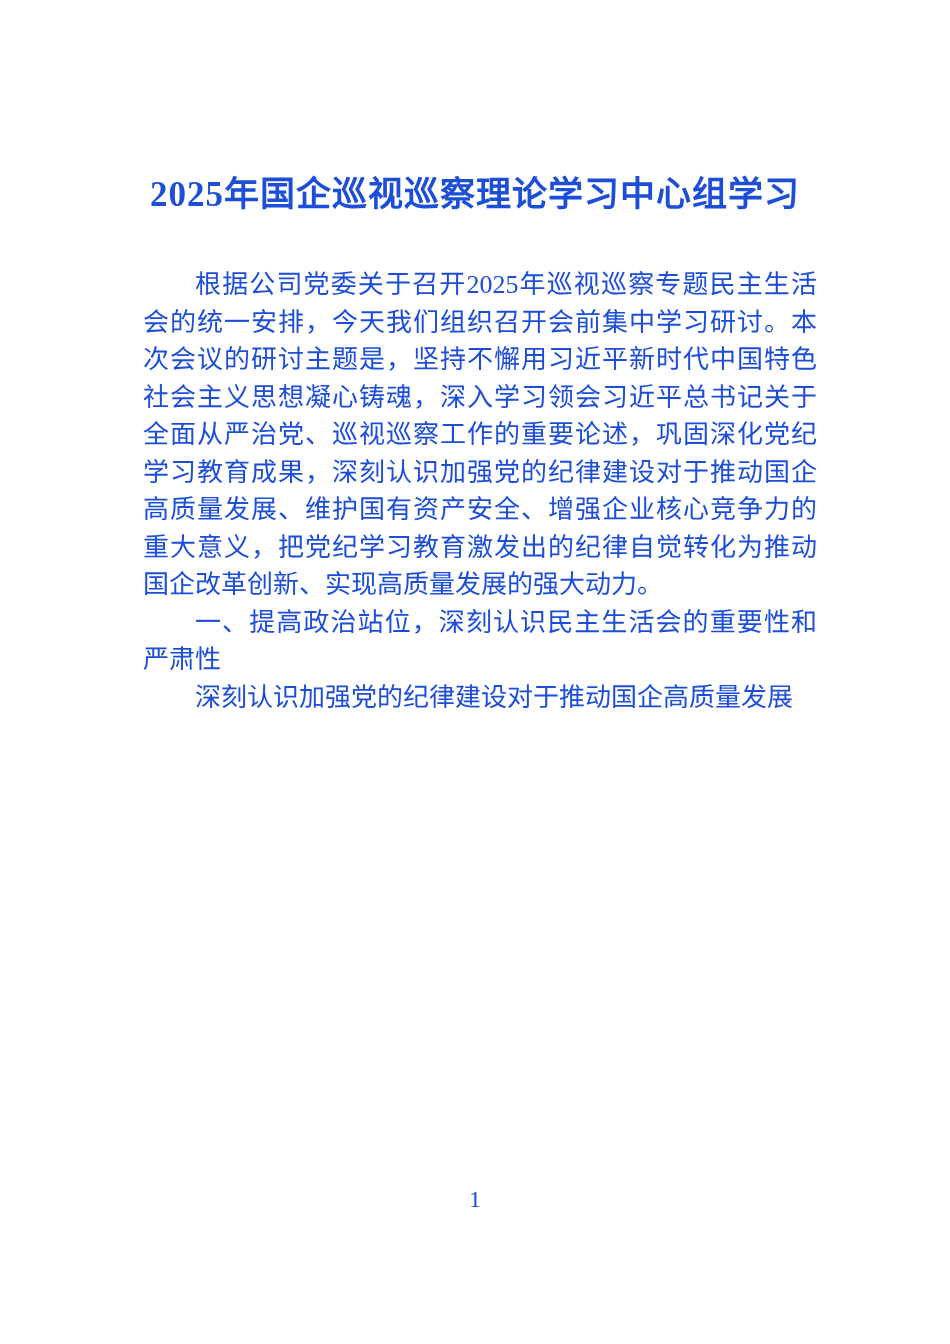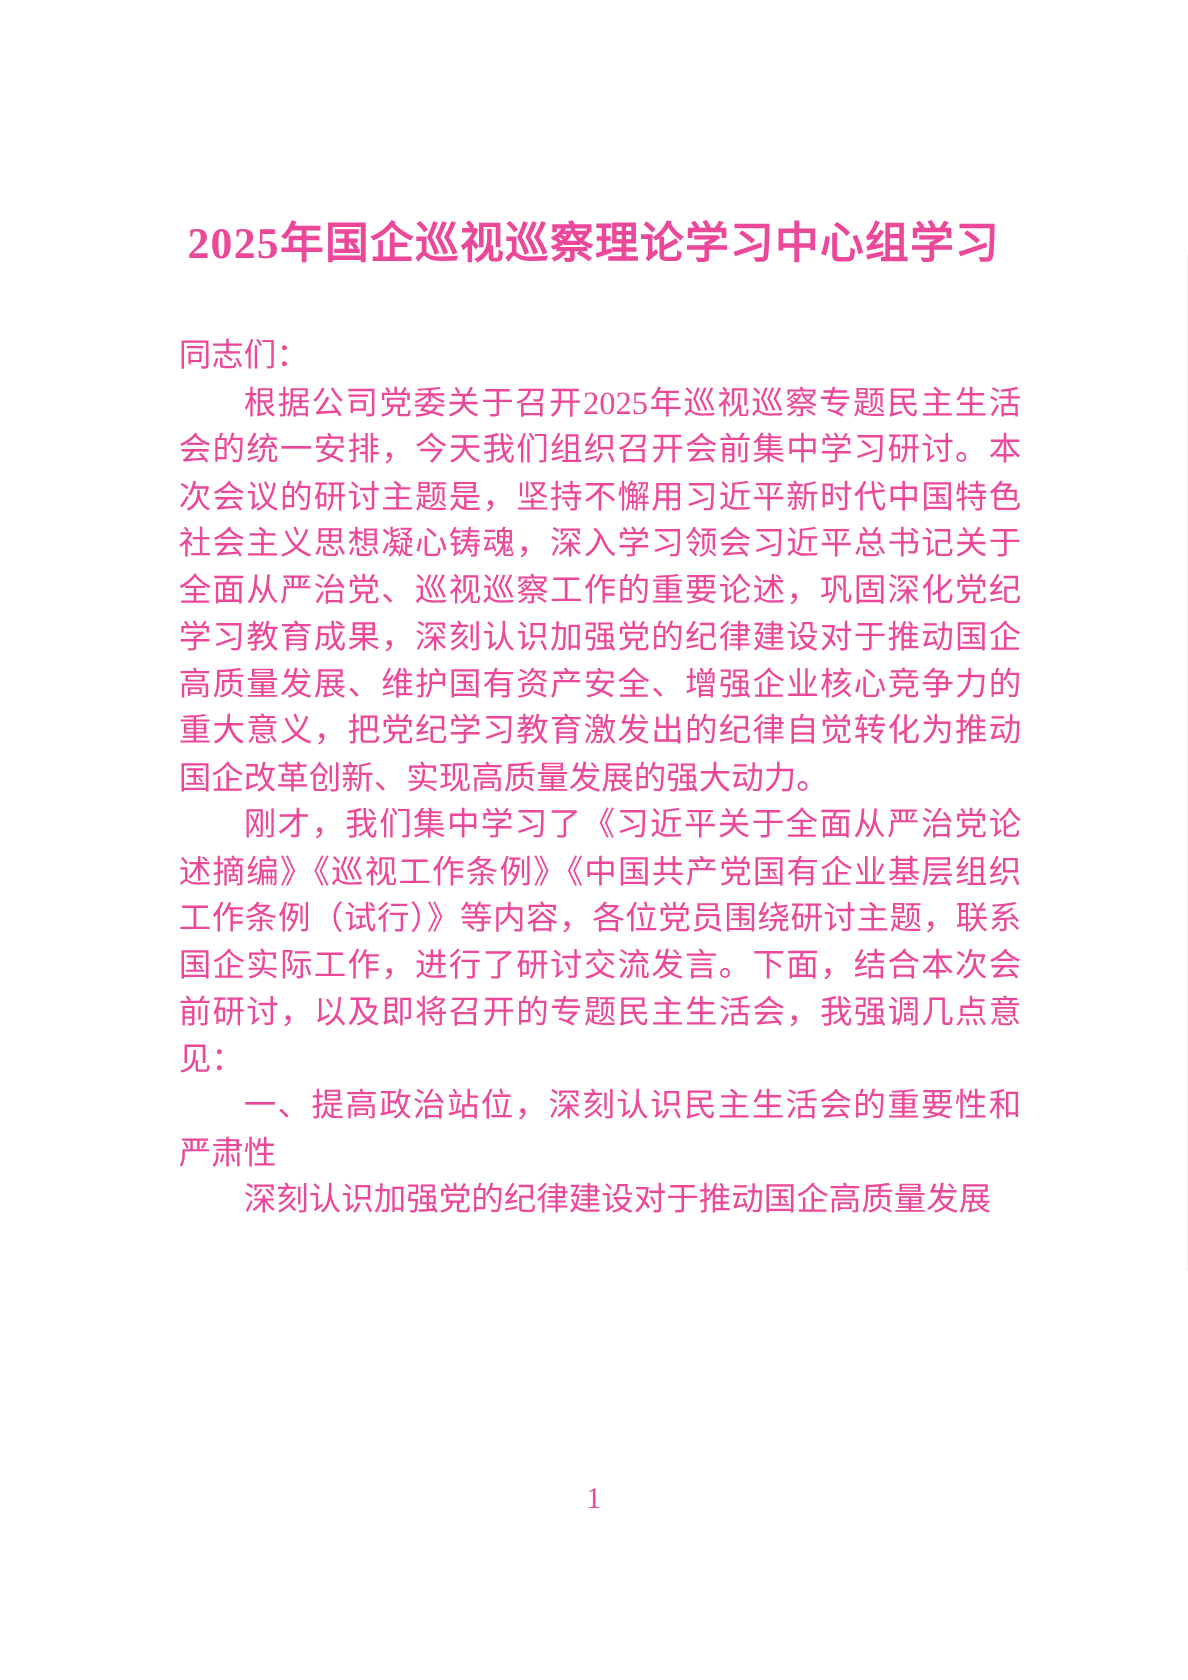"2025年国企巡视巡察理论学习中心组学习" .page { color: #ec4899 -> #1d4ed8 }
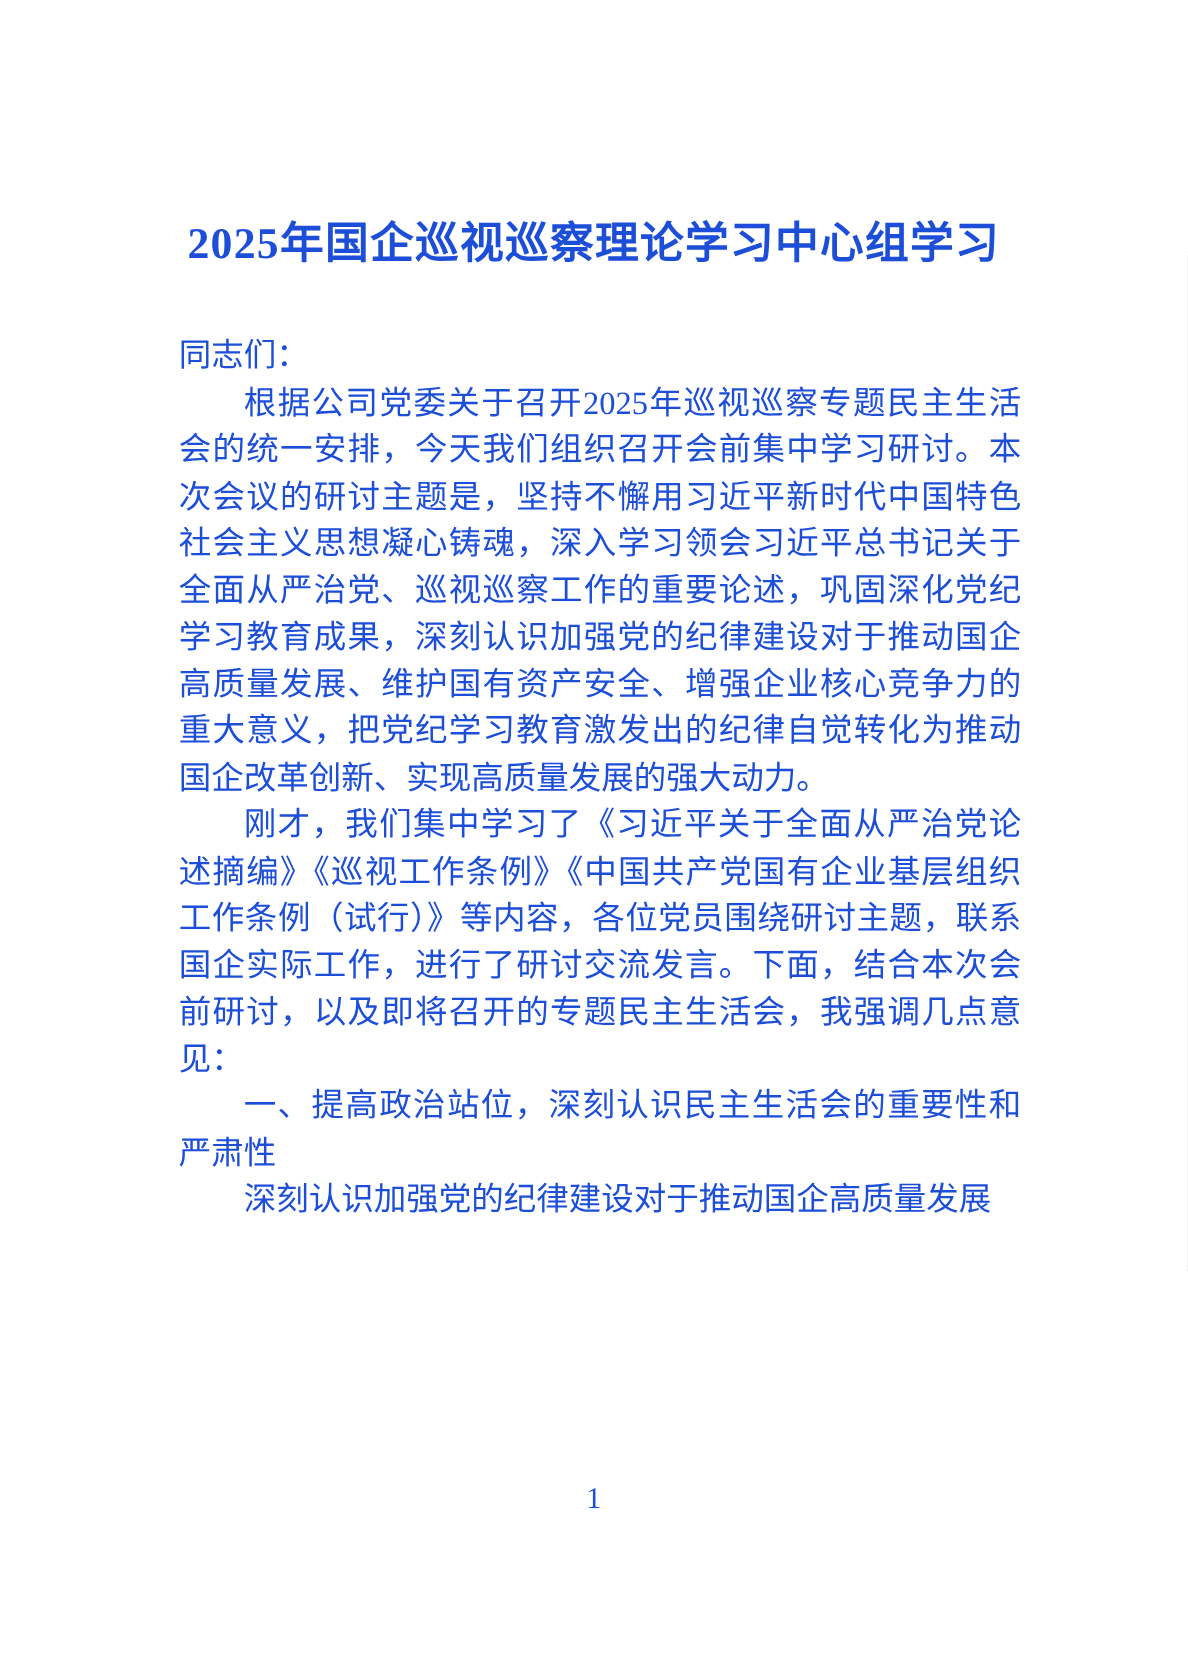"同志们：" p.no-indent { html: <p>同志们：</p> -> none }
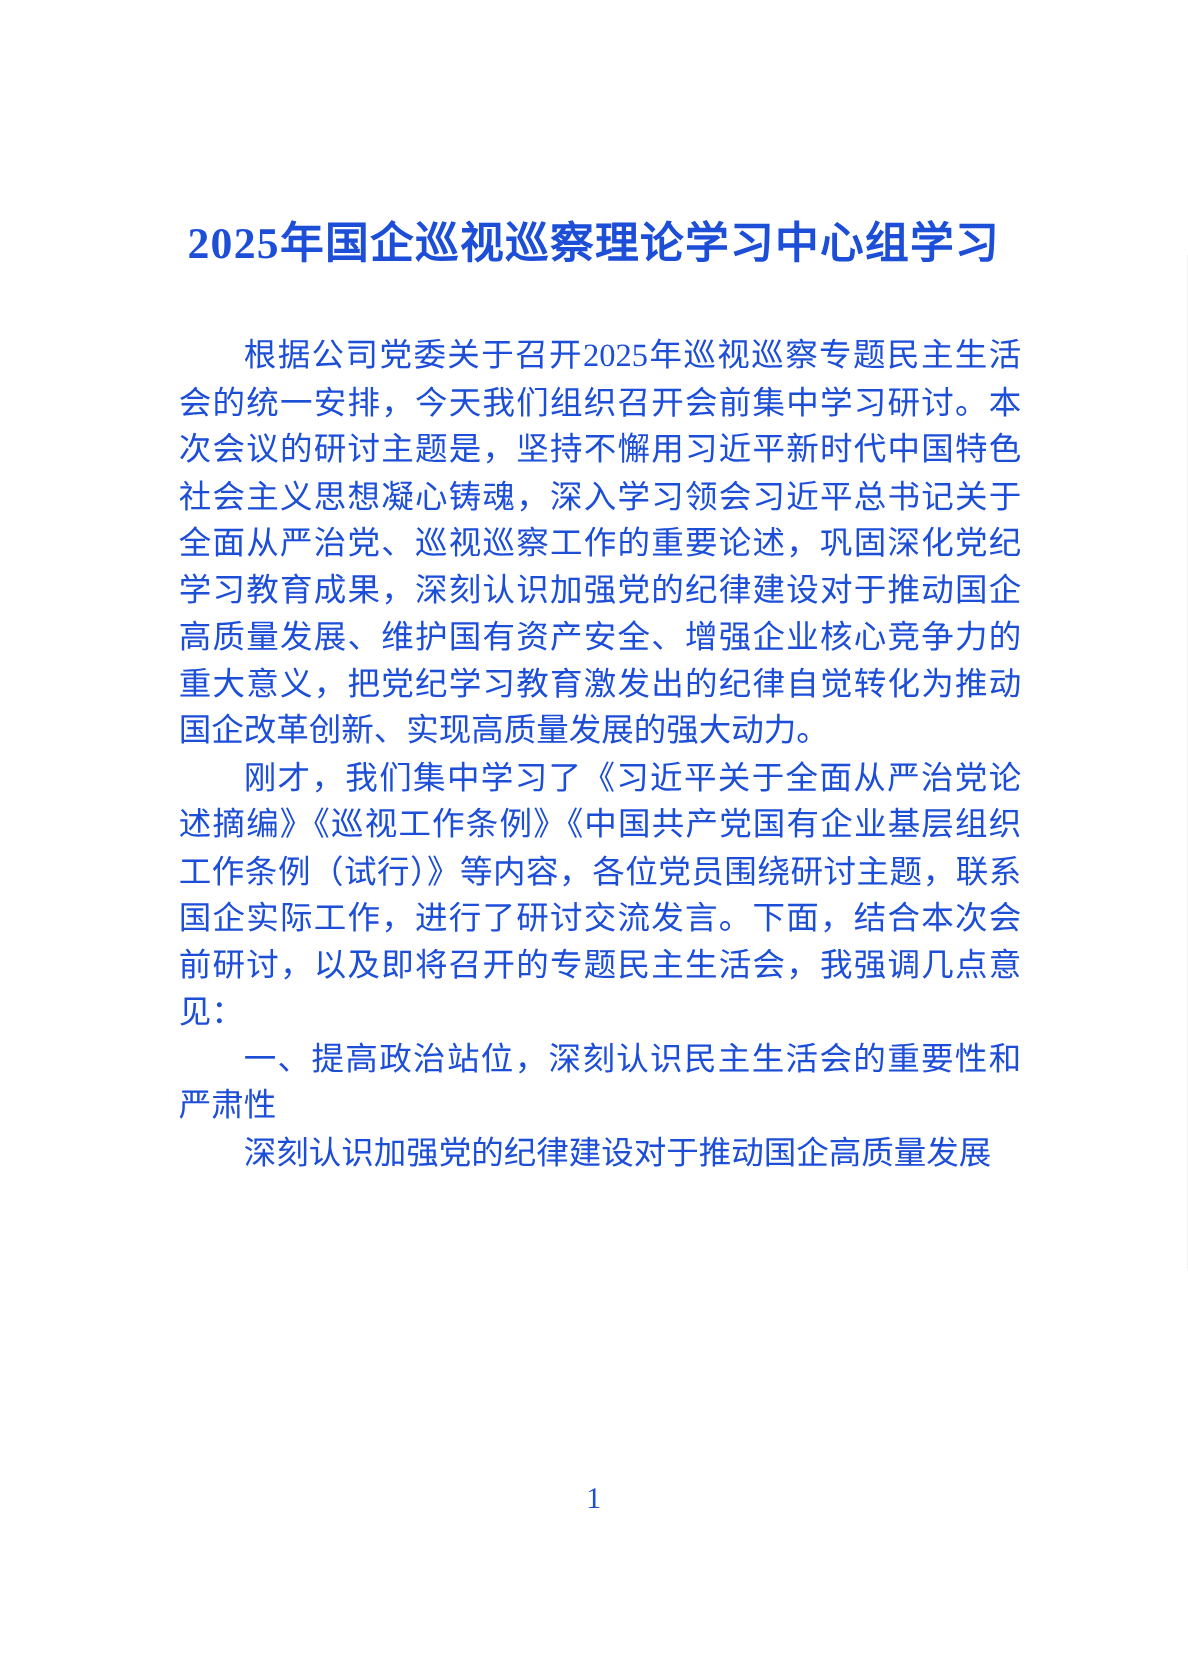"刚才，我们集中学习了《习近平关于全面从严治党论述摘编》《巡视工作条例》《中国共产" p.indent { html: <p>刚才，我们集中学习了《习近平关于全面从严治党论述摘编》《巡视工作条例》《中国共产党国有企业基层组织工作条例（试行）》等内容，各位党员围绕研讨主题，联系国企实际工作，进行了研讨交流发言。下面，结合本次会前研讨，以及即将召开的专题民主生活会，我强调几点意见：</p> -> none }
